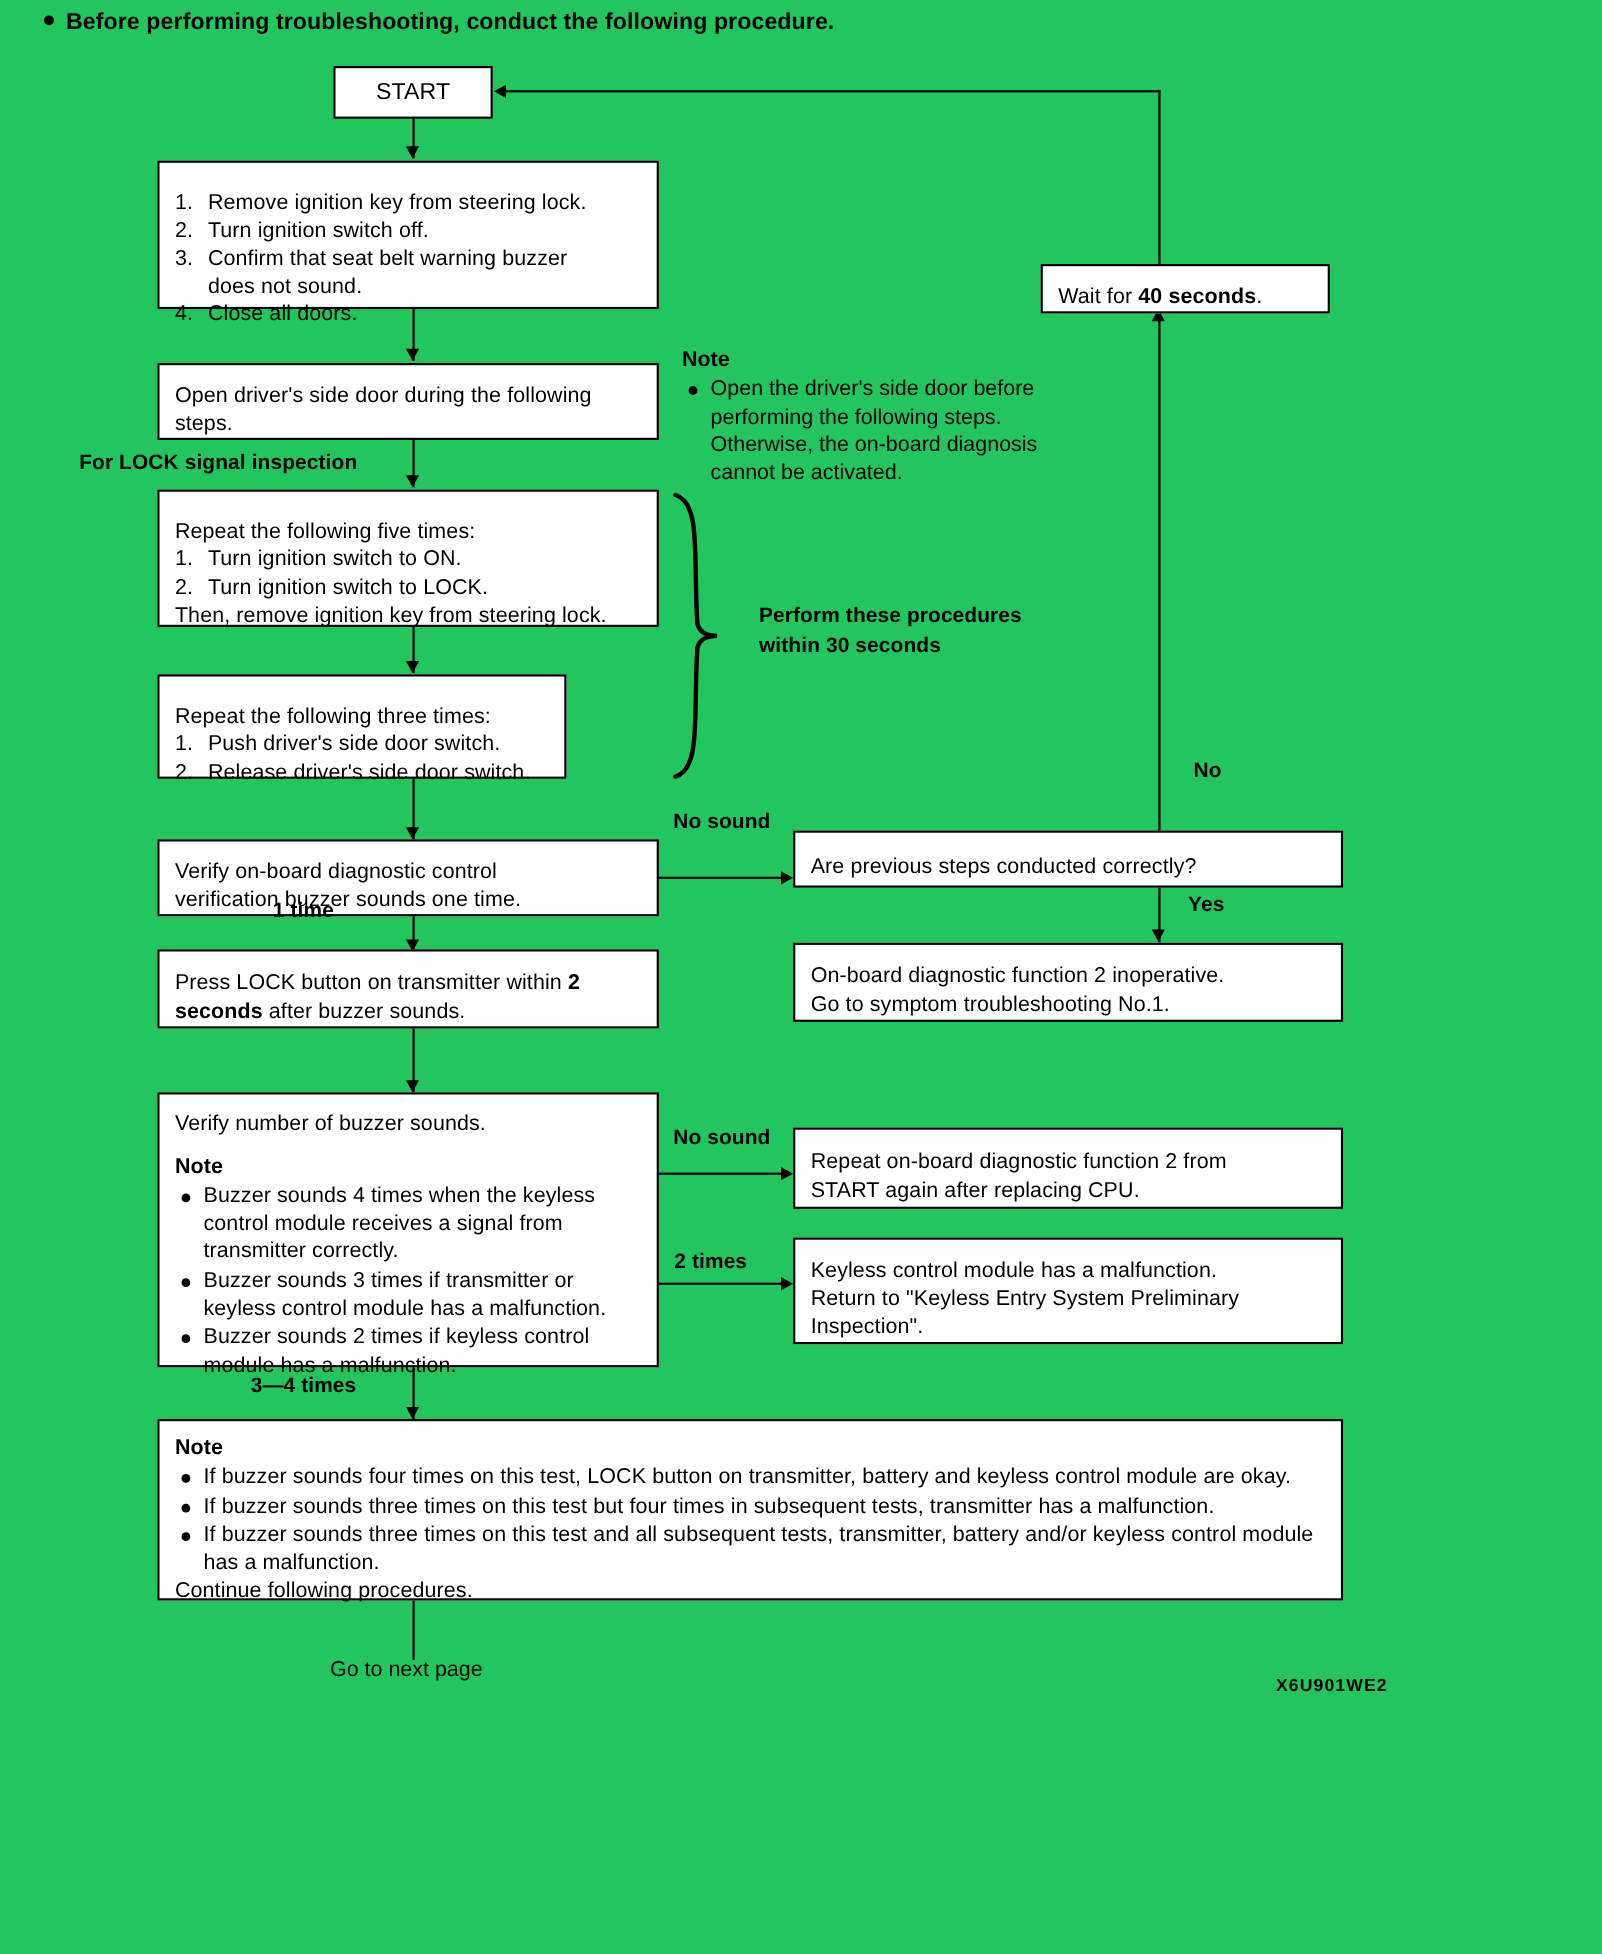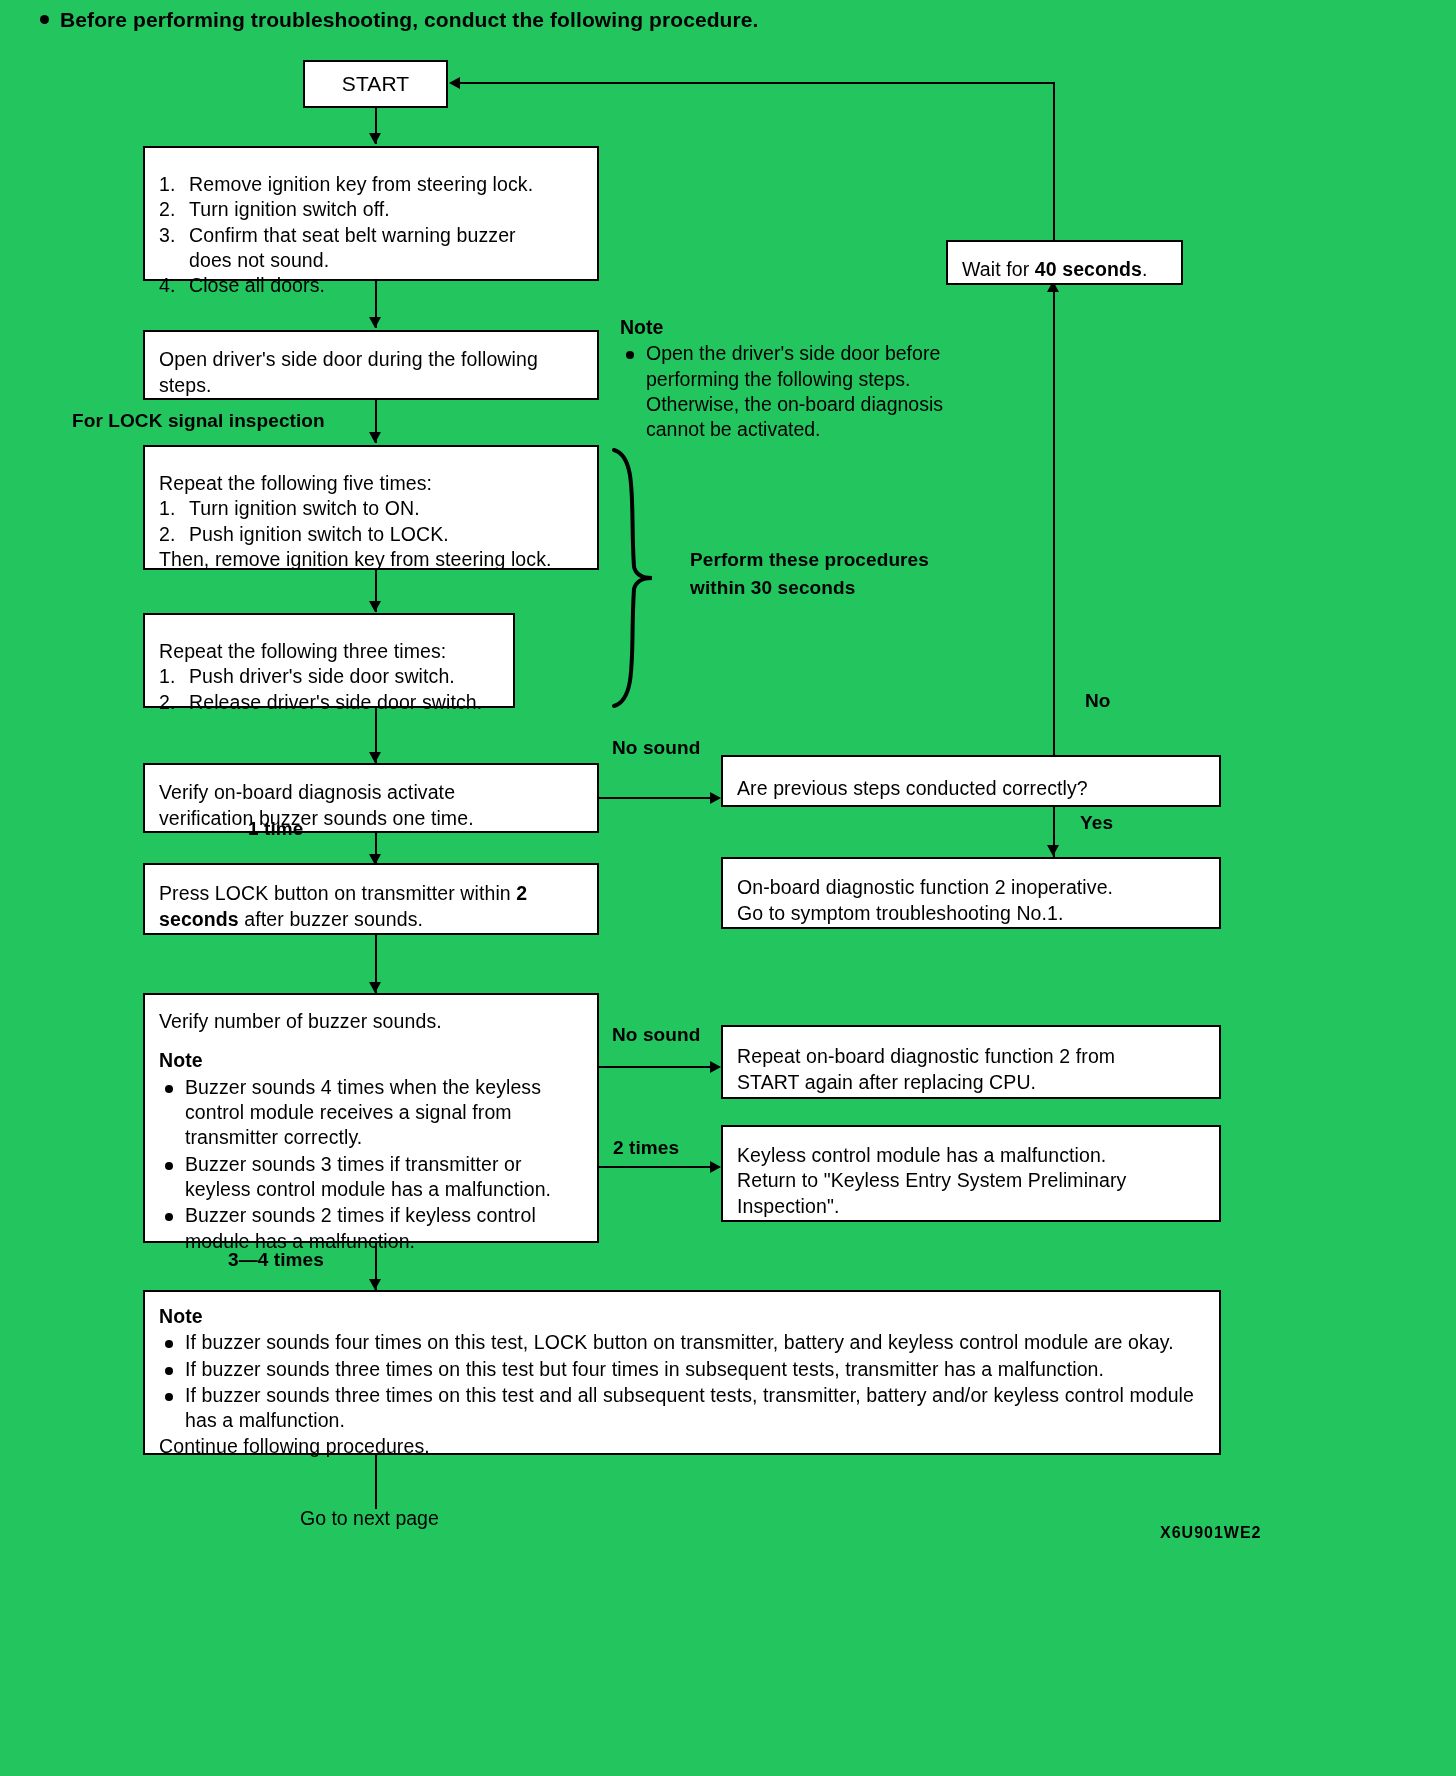"Wait for 40 seconds." div.box { width: 237px -> 263px }
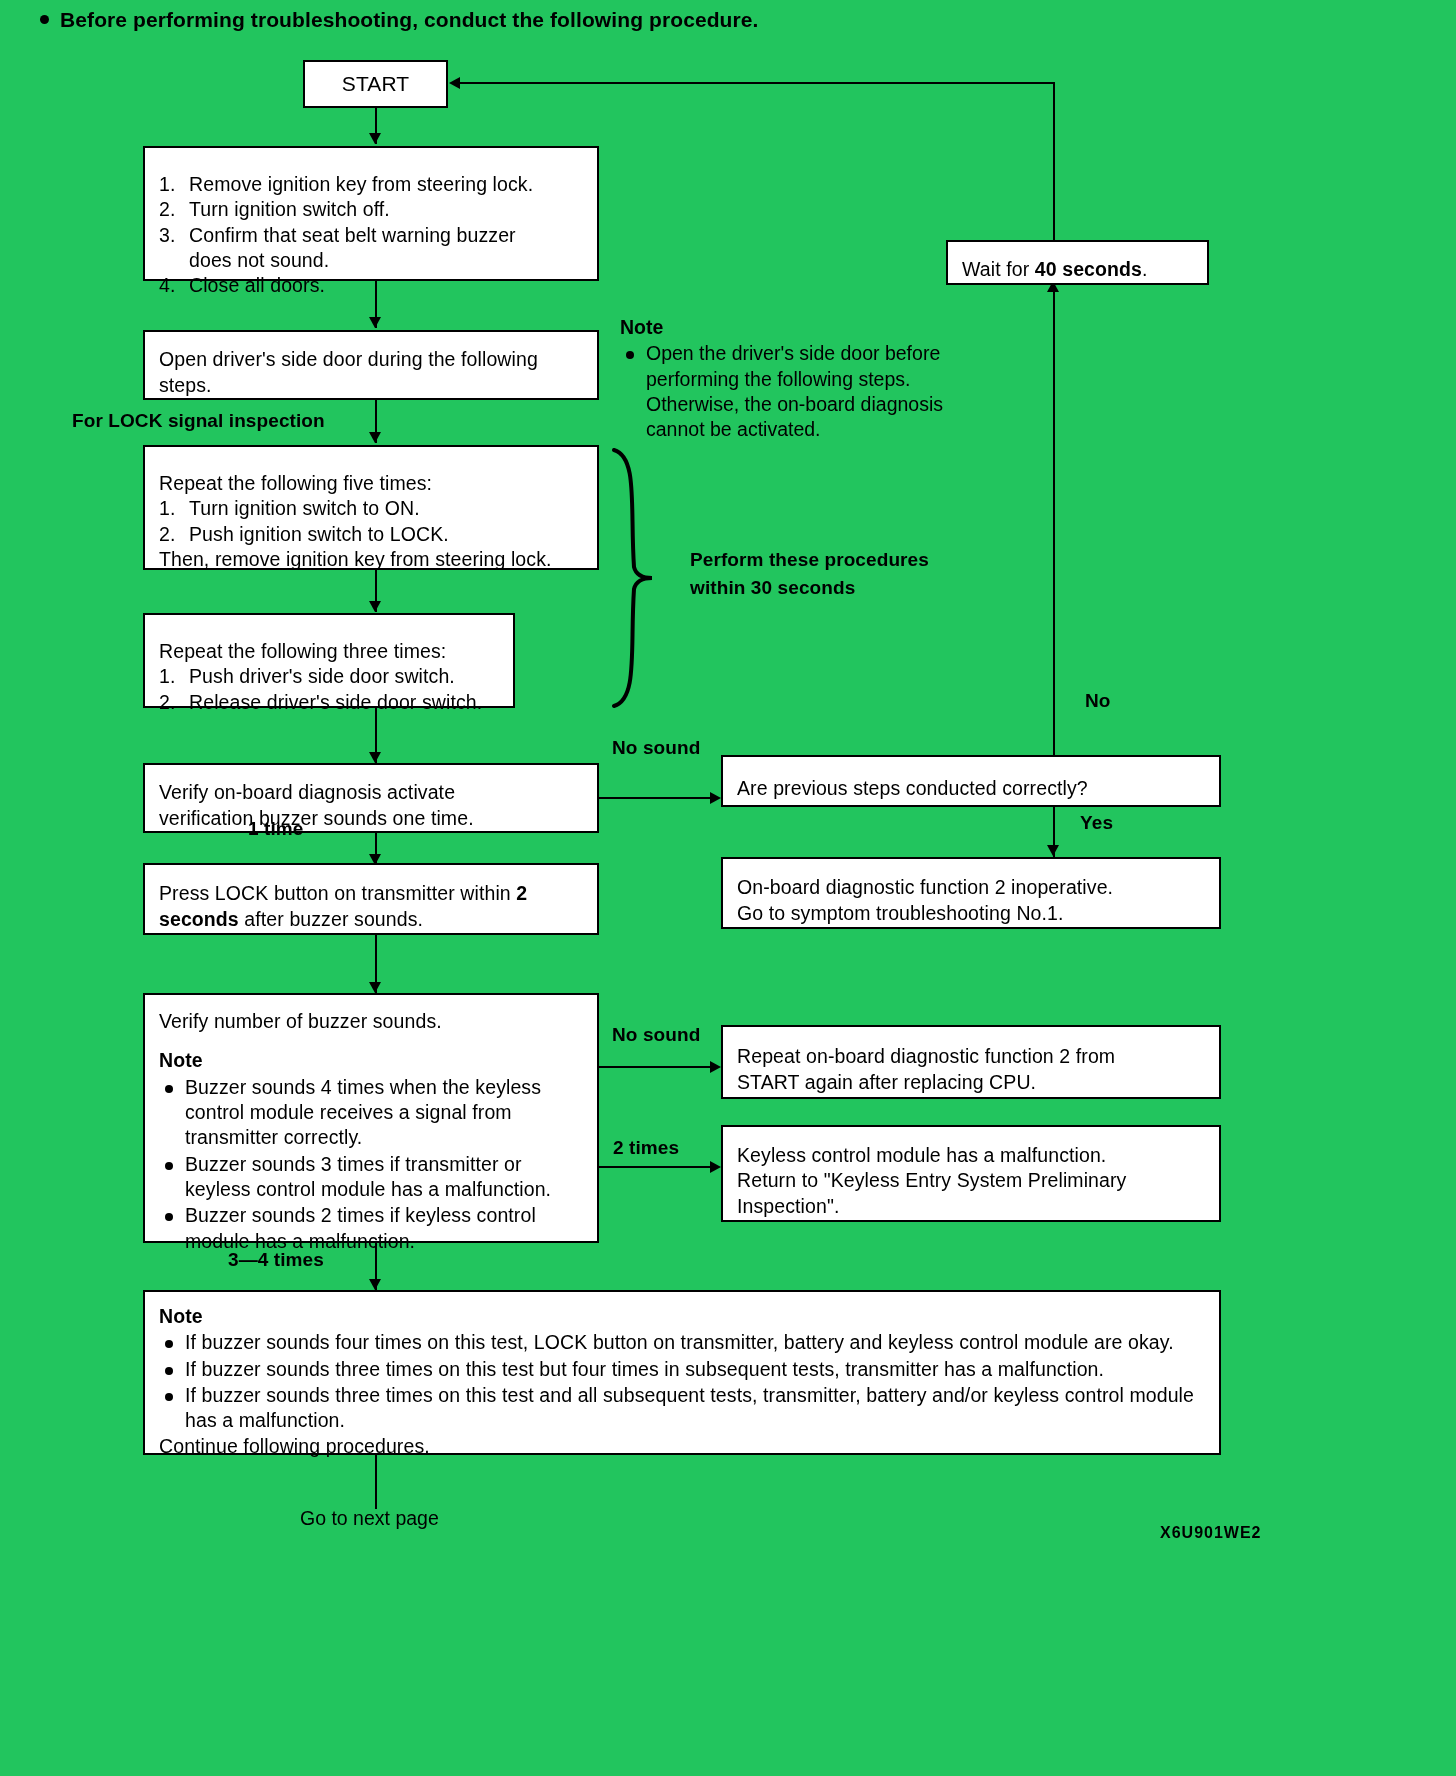"Push ignition switch to LOCK." span { text: Push -> Turn }
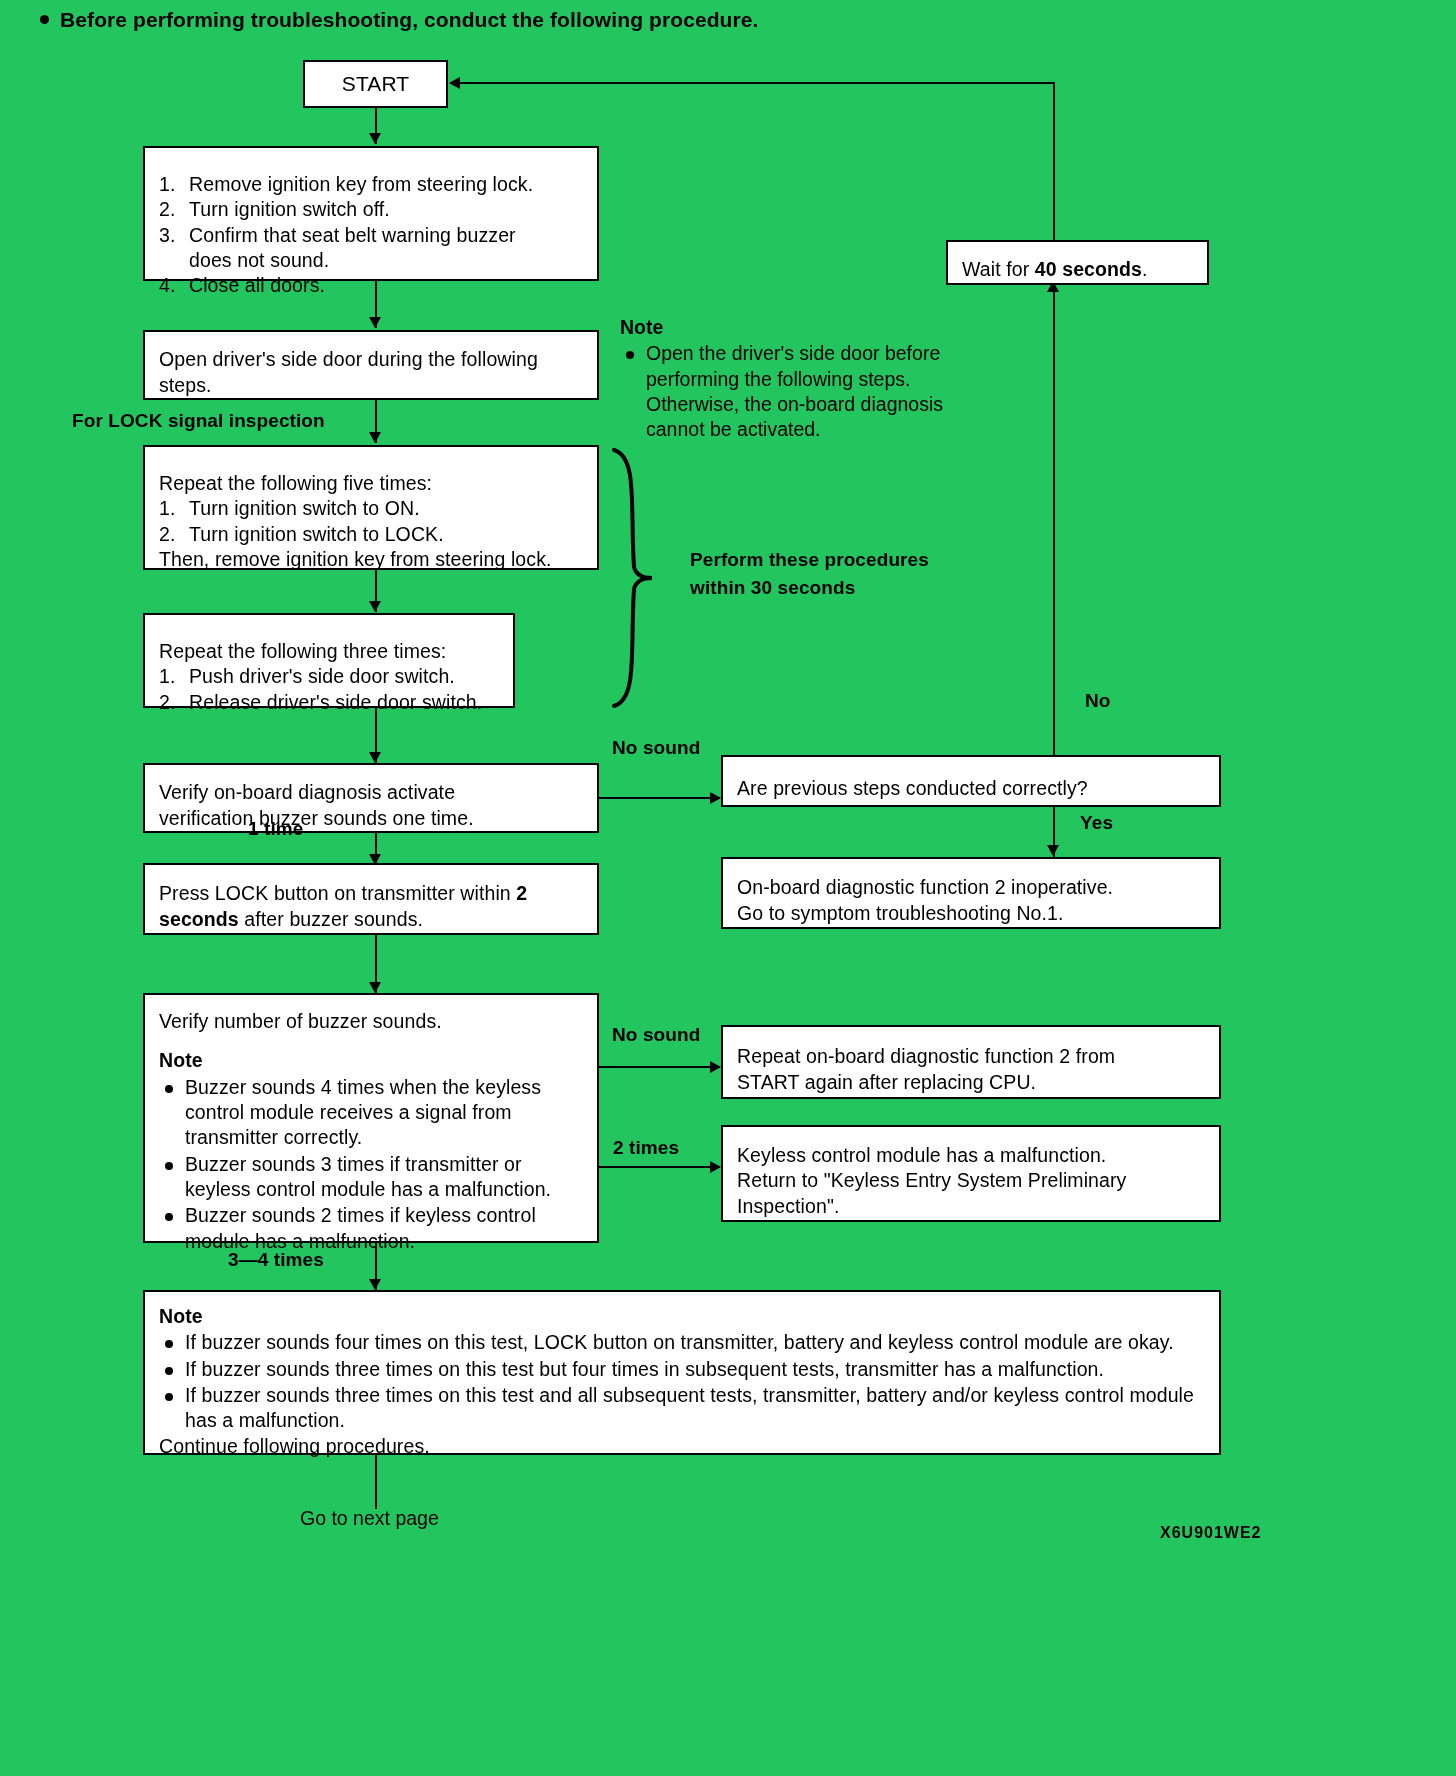"Verify on-board diagnosis activate" span { text: diagnosis activate -> diagnostic control }
